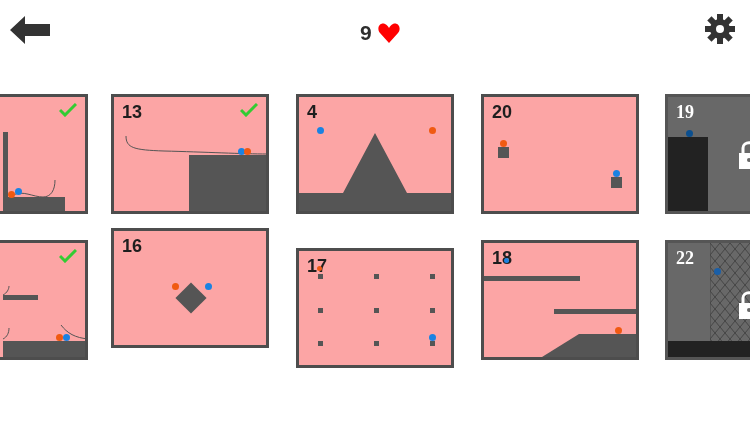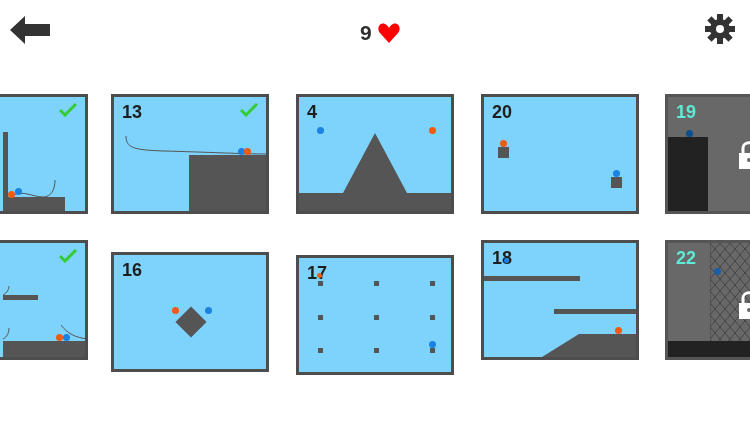"13" .card { background: #7dd3fc -> #fca5a5 }
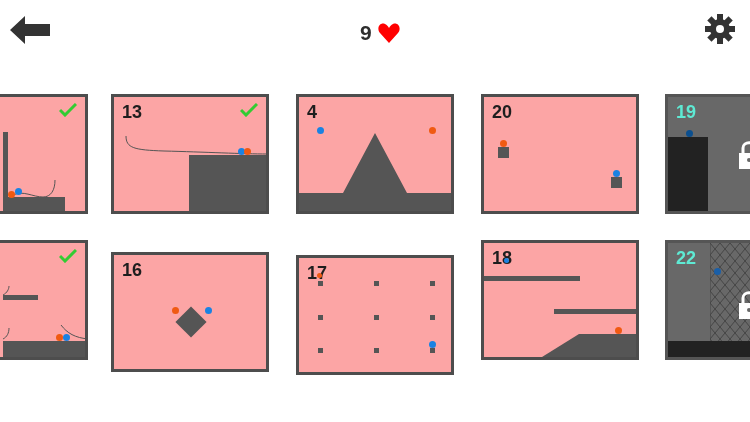"19" .locked .num { color: #5eead4 -> #ffffff; font-family: none -> Liberation Serif, serif }
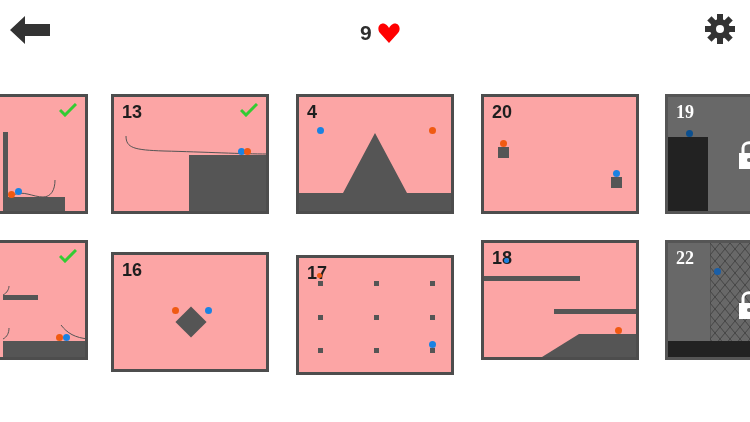"16" div.card { top: 252px -> 228px }
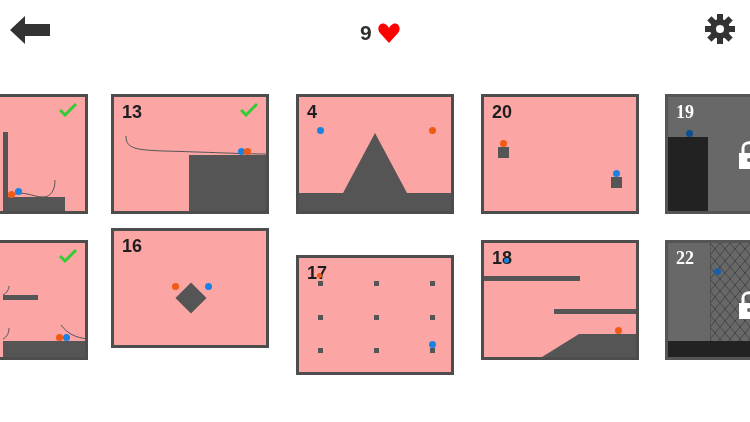"17" div.card { top: 255px -> 248px }
